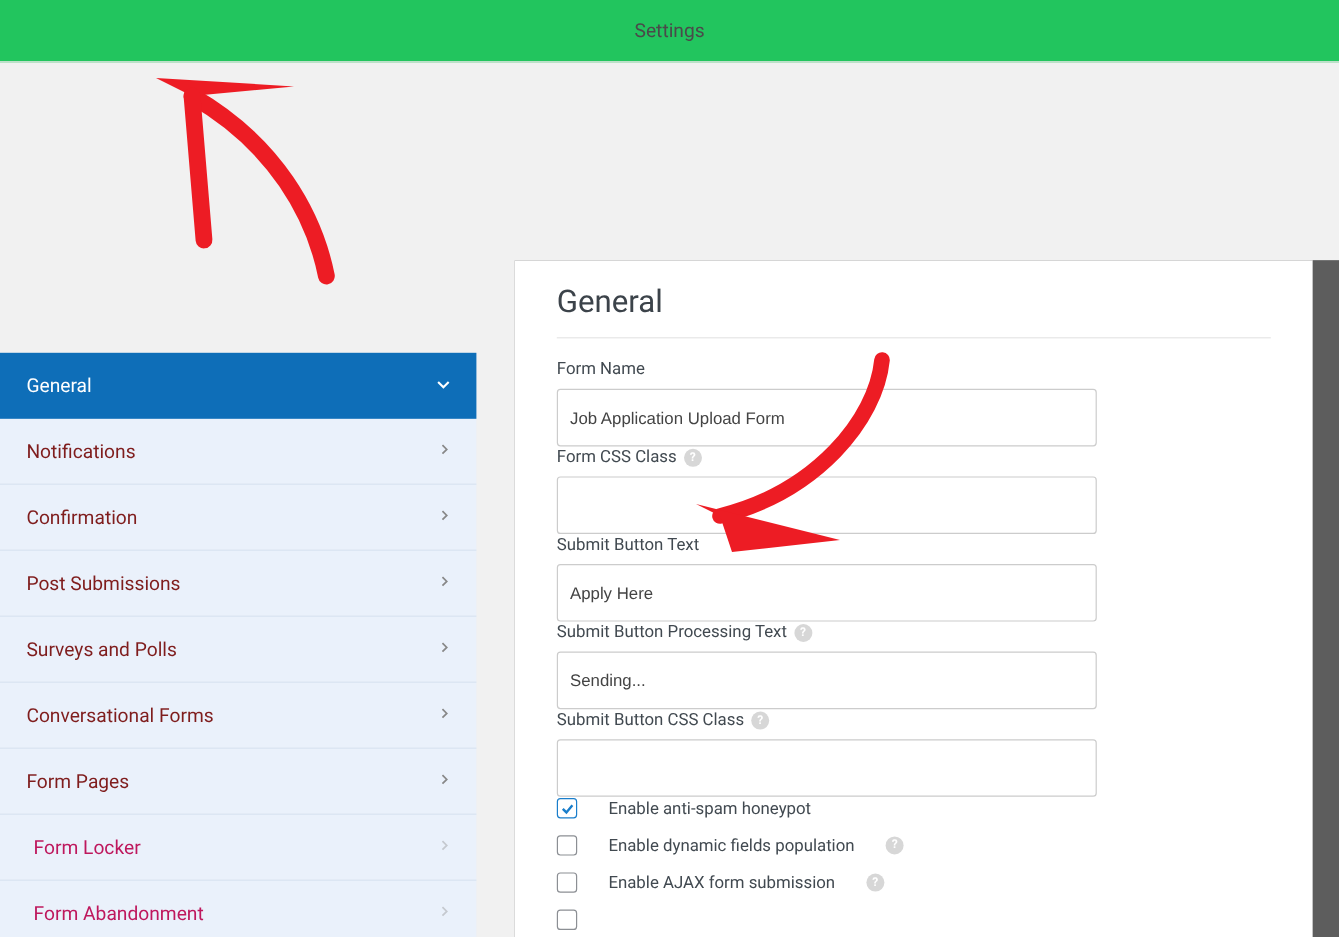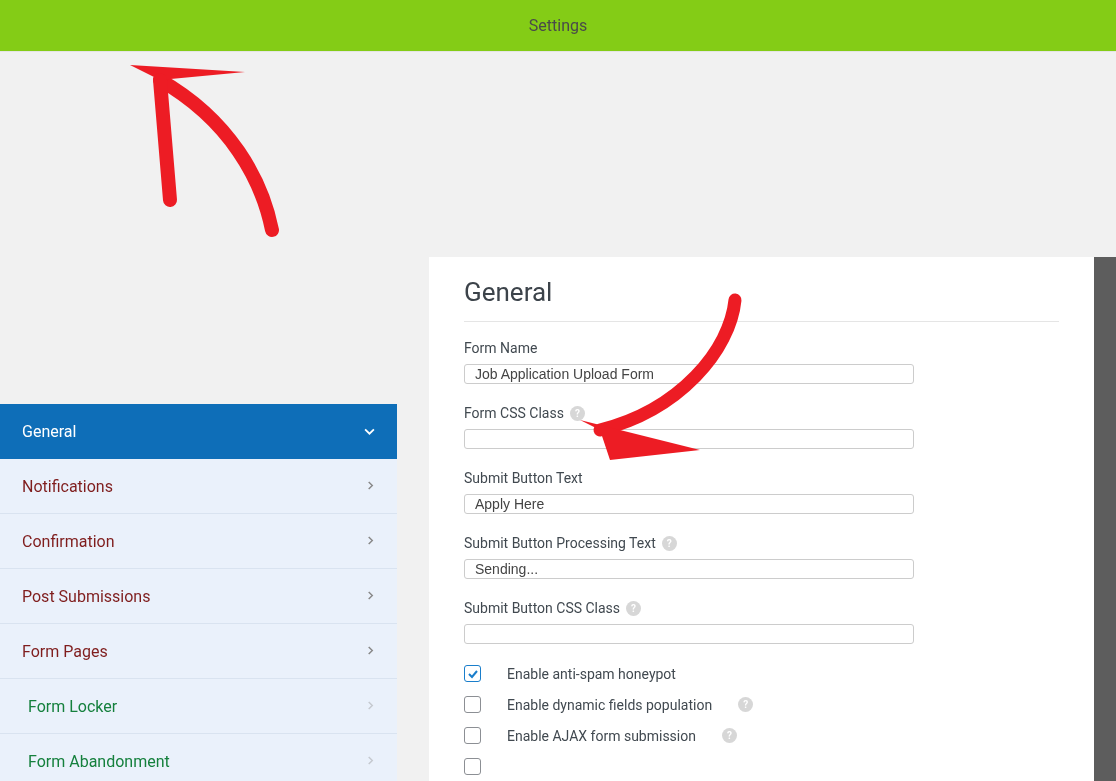"Settings" .top-bar { background: #84cc16 -> #22c55e }
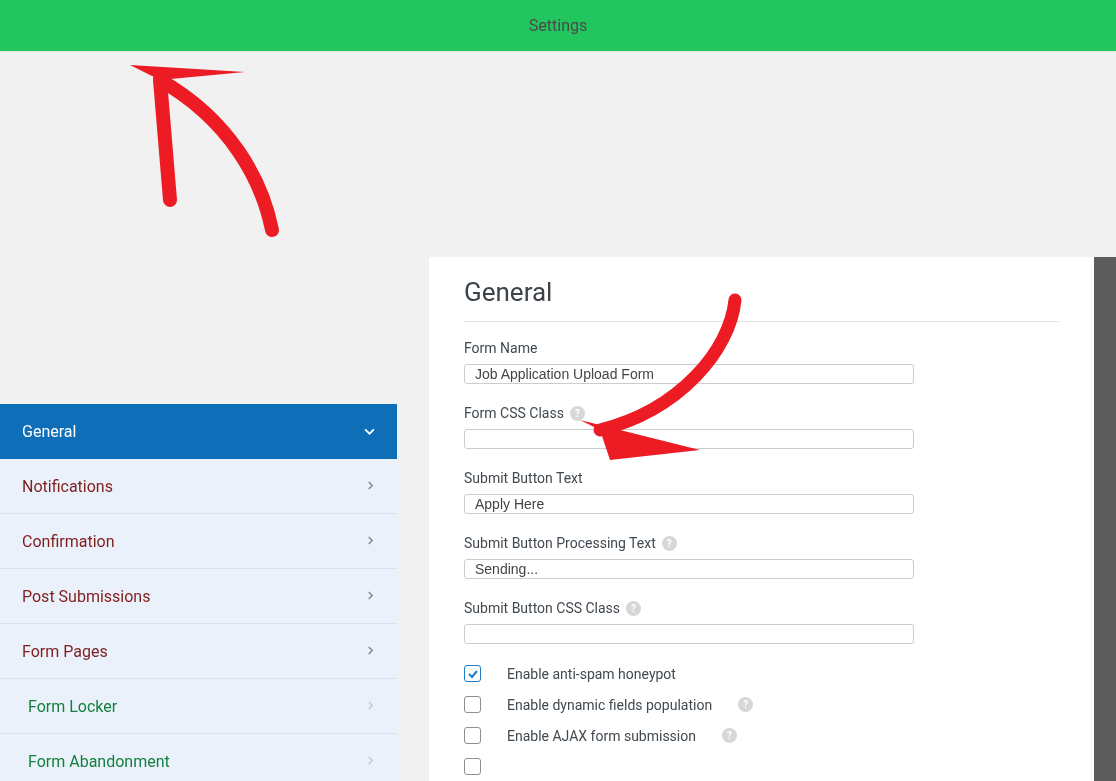"Form Name" .field-group { margin-bottom: 21px -> 1px }
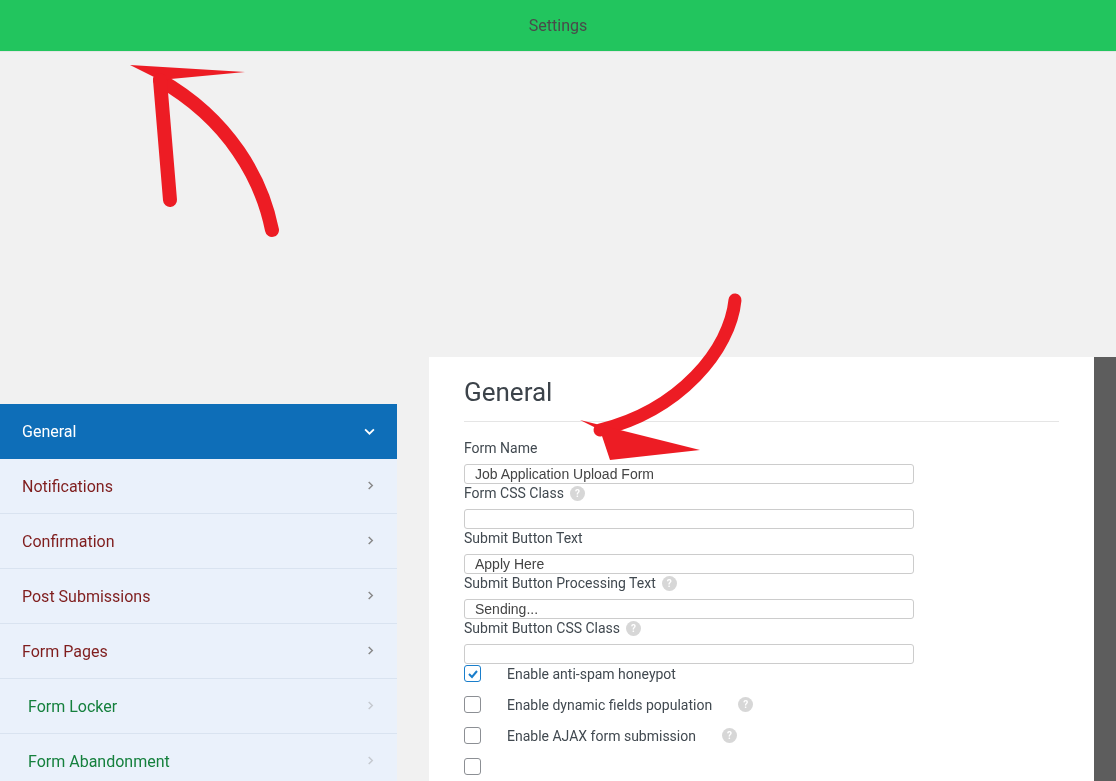"Job Application Upload Form" .text-input { height: 20px -> 48px }
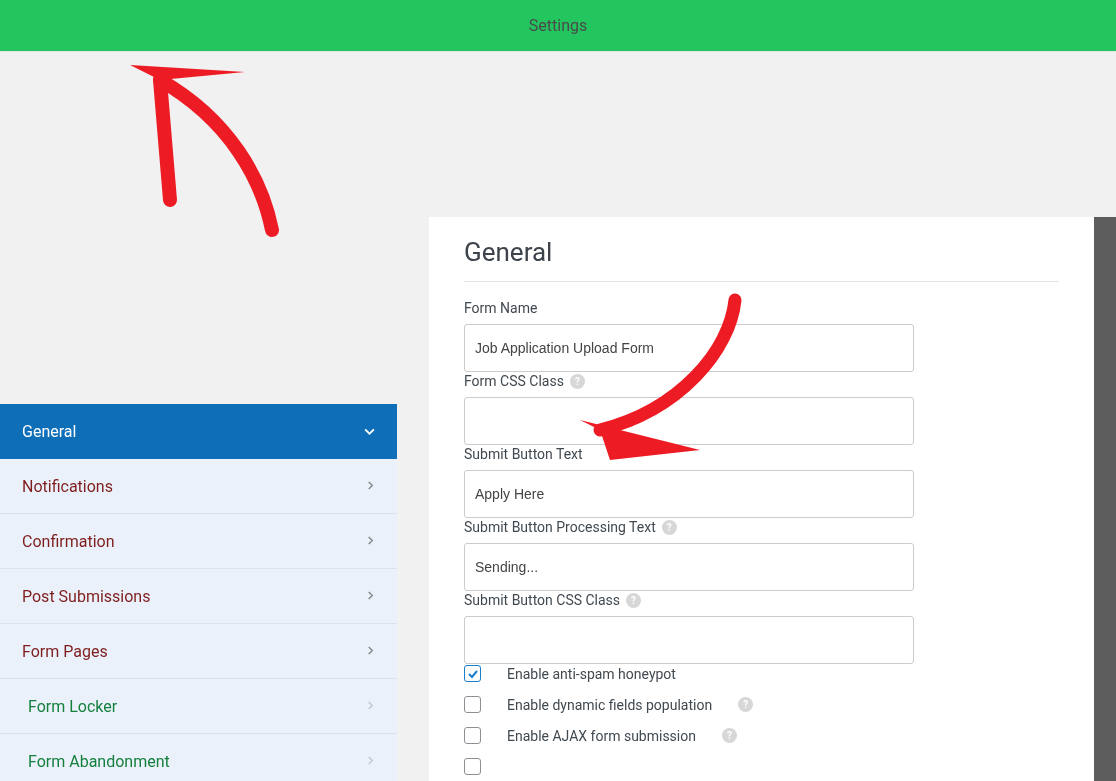"Surveys and Polls" div.sidebar-item { html: none -> <div> <span>Surveys and Polls</span> <span> <svg> <path></path> </svg> </span> </div> }
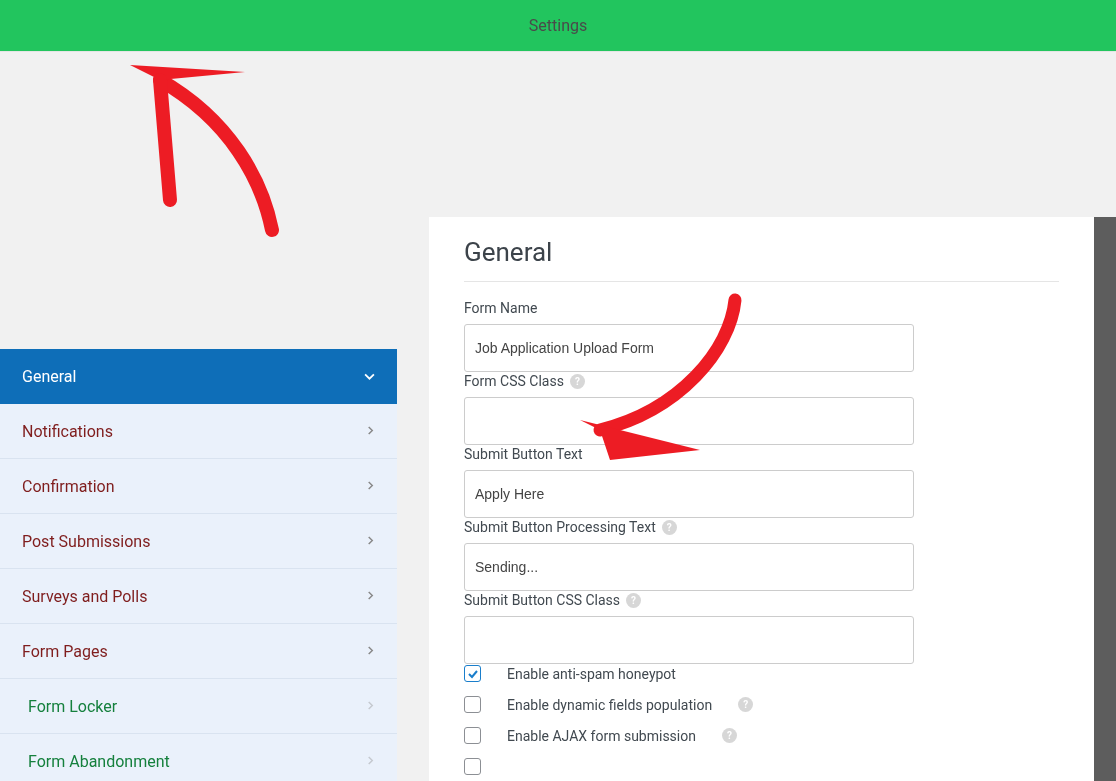"Conversational Forms" div.sidebar-item { html: none -> <div> <span>Conversational Forms</span> <span> <svg> <path></path> </svg> </span> </div> }
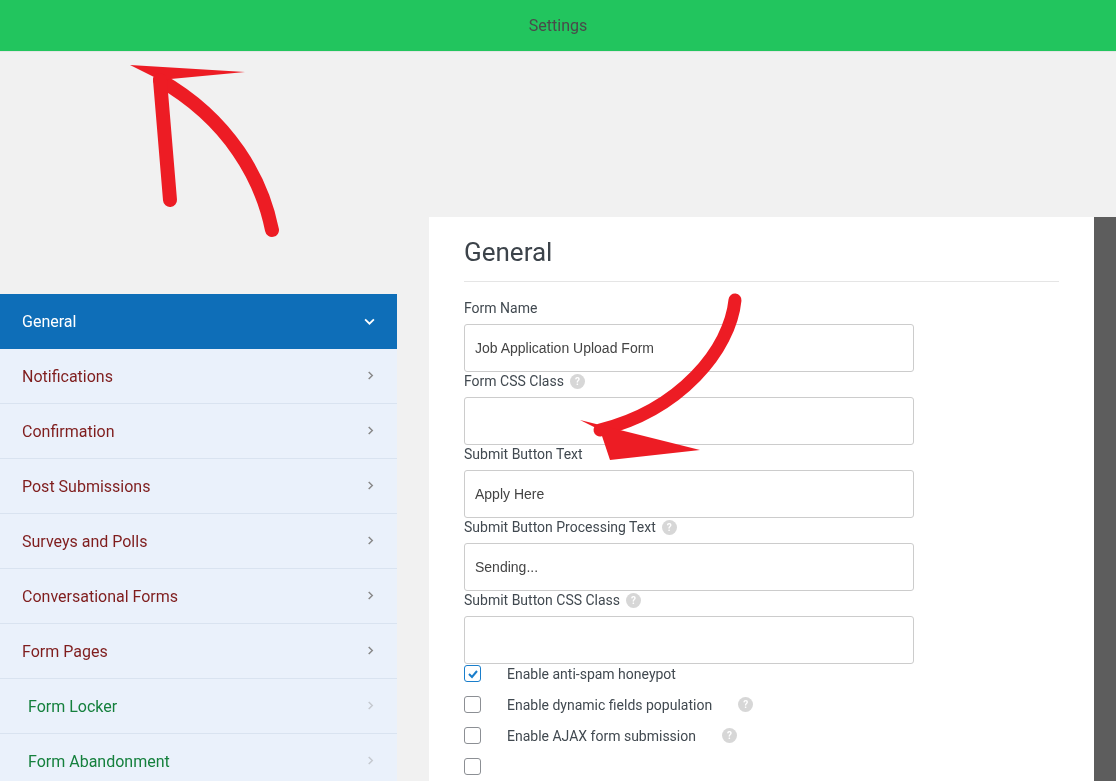"Form Locker" .sidebar-item.disabled { color: #15803d -> #be185d }
